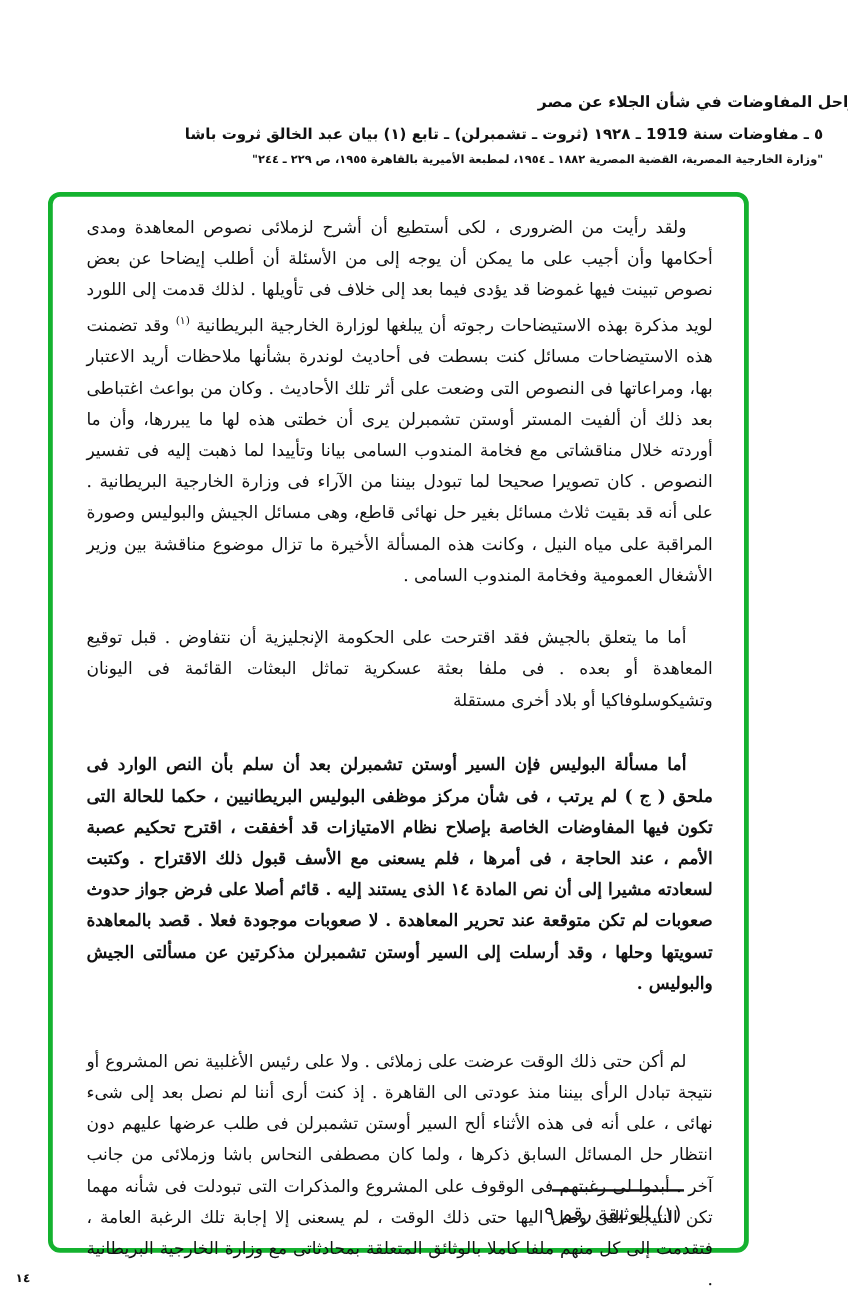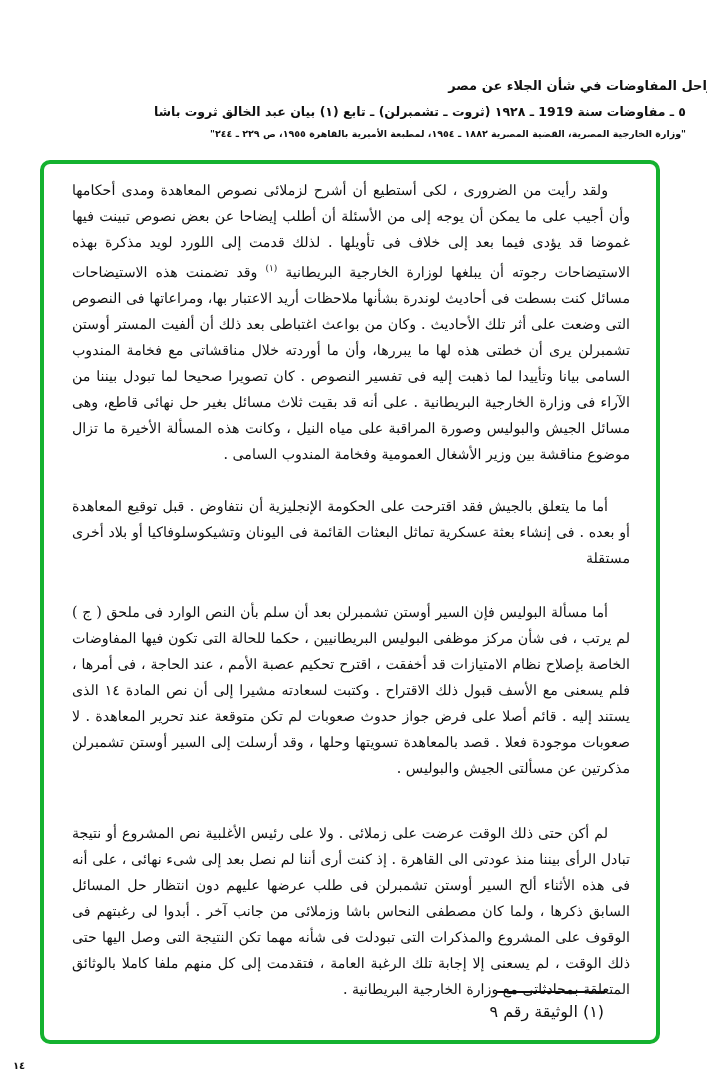"ولقد رأيت من الضرورى ،" .frame { padding-left: 36px -> none }
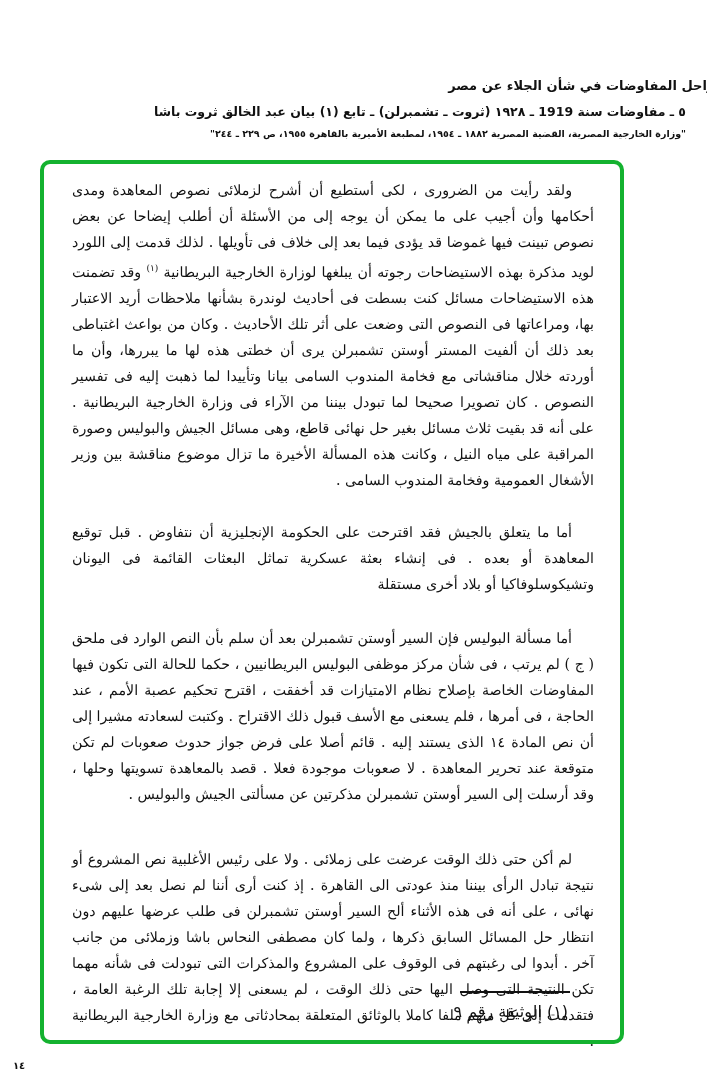"أما ما يتعلق بالجيش فقد" p.para { text: إنشاء -> ملفا }
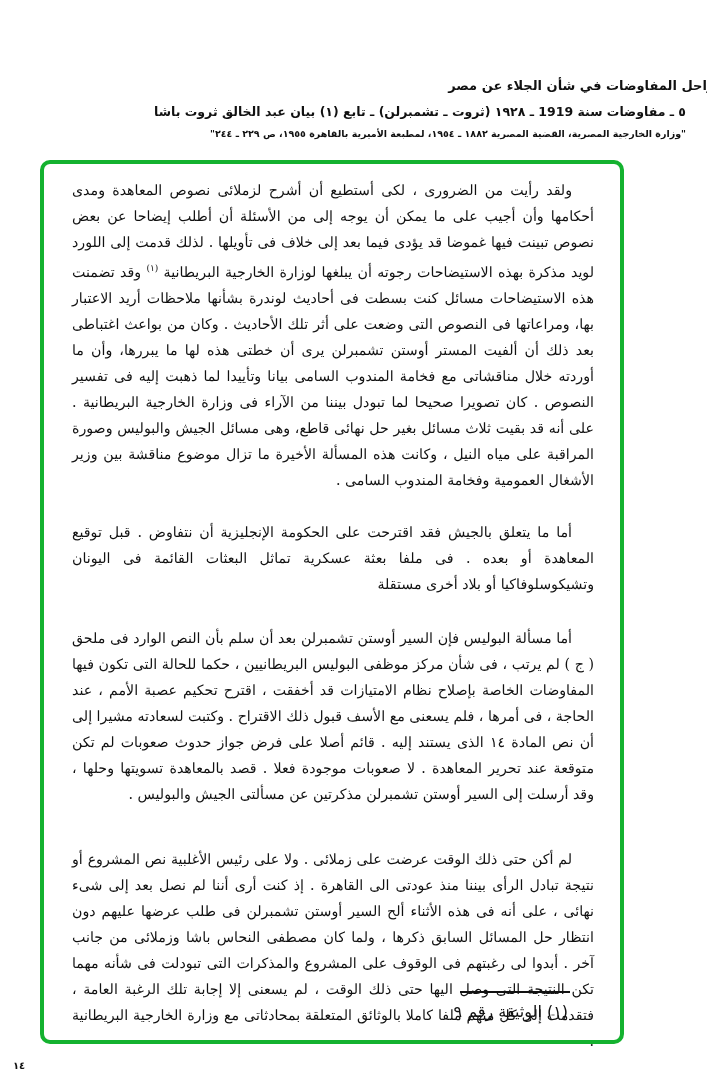"أما مسألة البوليس فإن السير" .para.p3 { font-weight: none -> bold }
